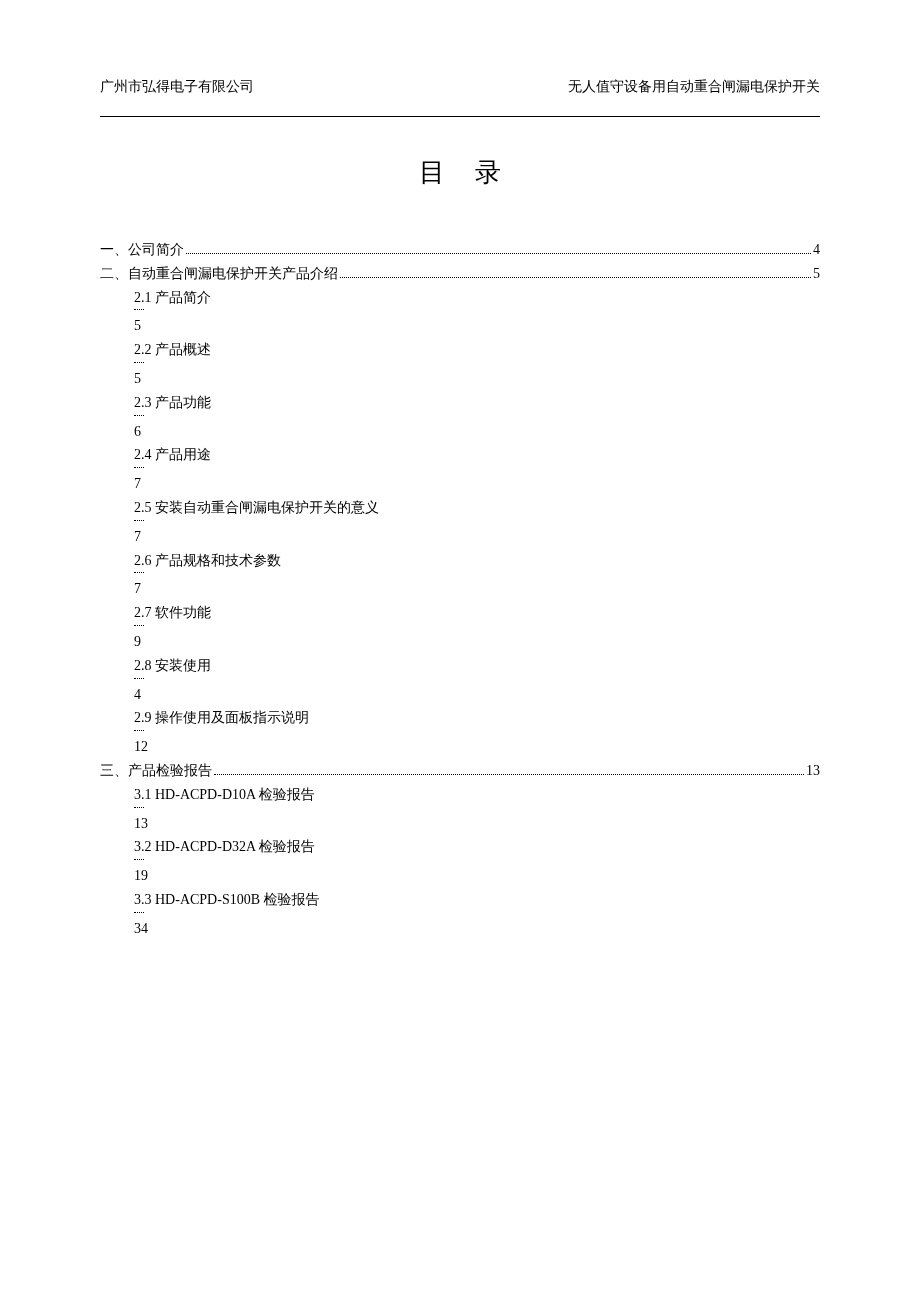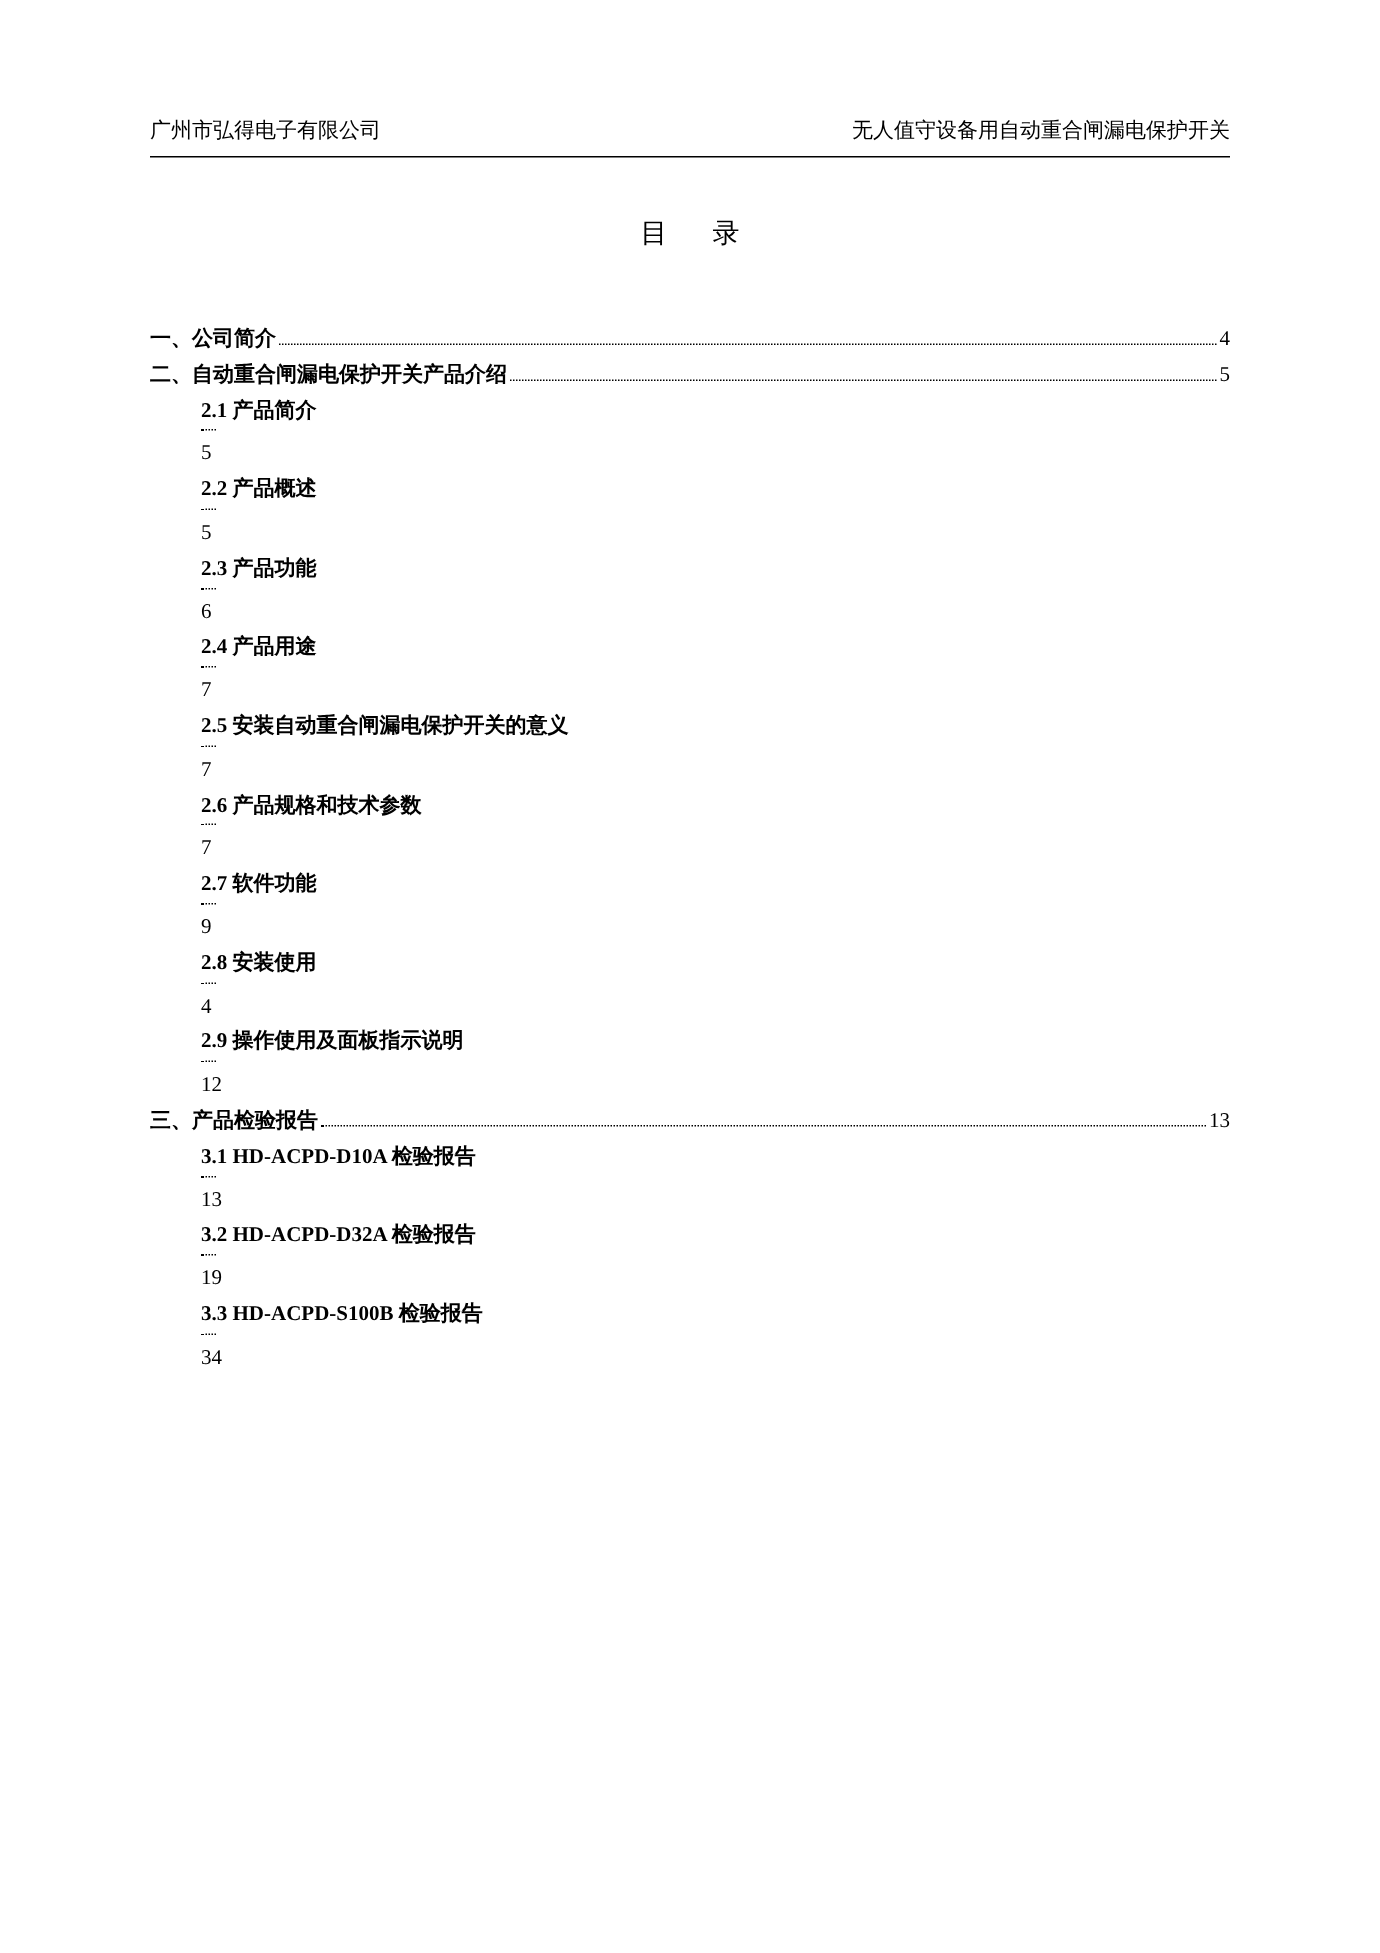"广州市弘得电子有限公司" .header { padding-bottom: 8px -> 20px }
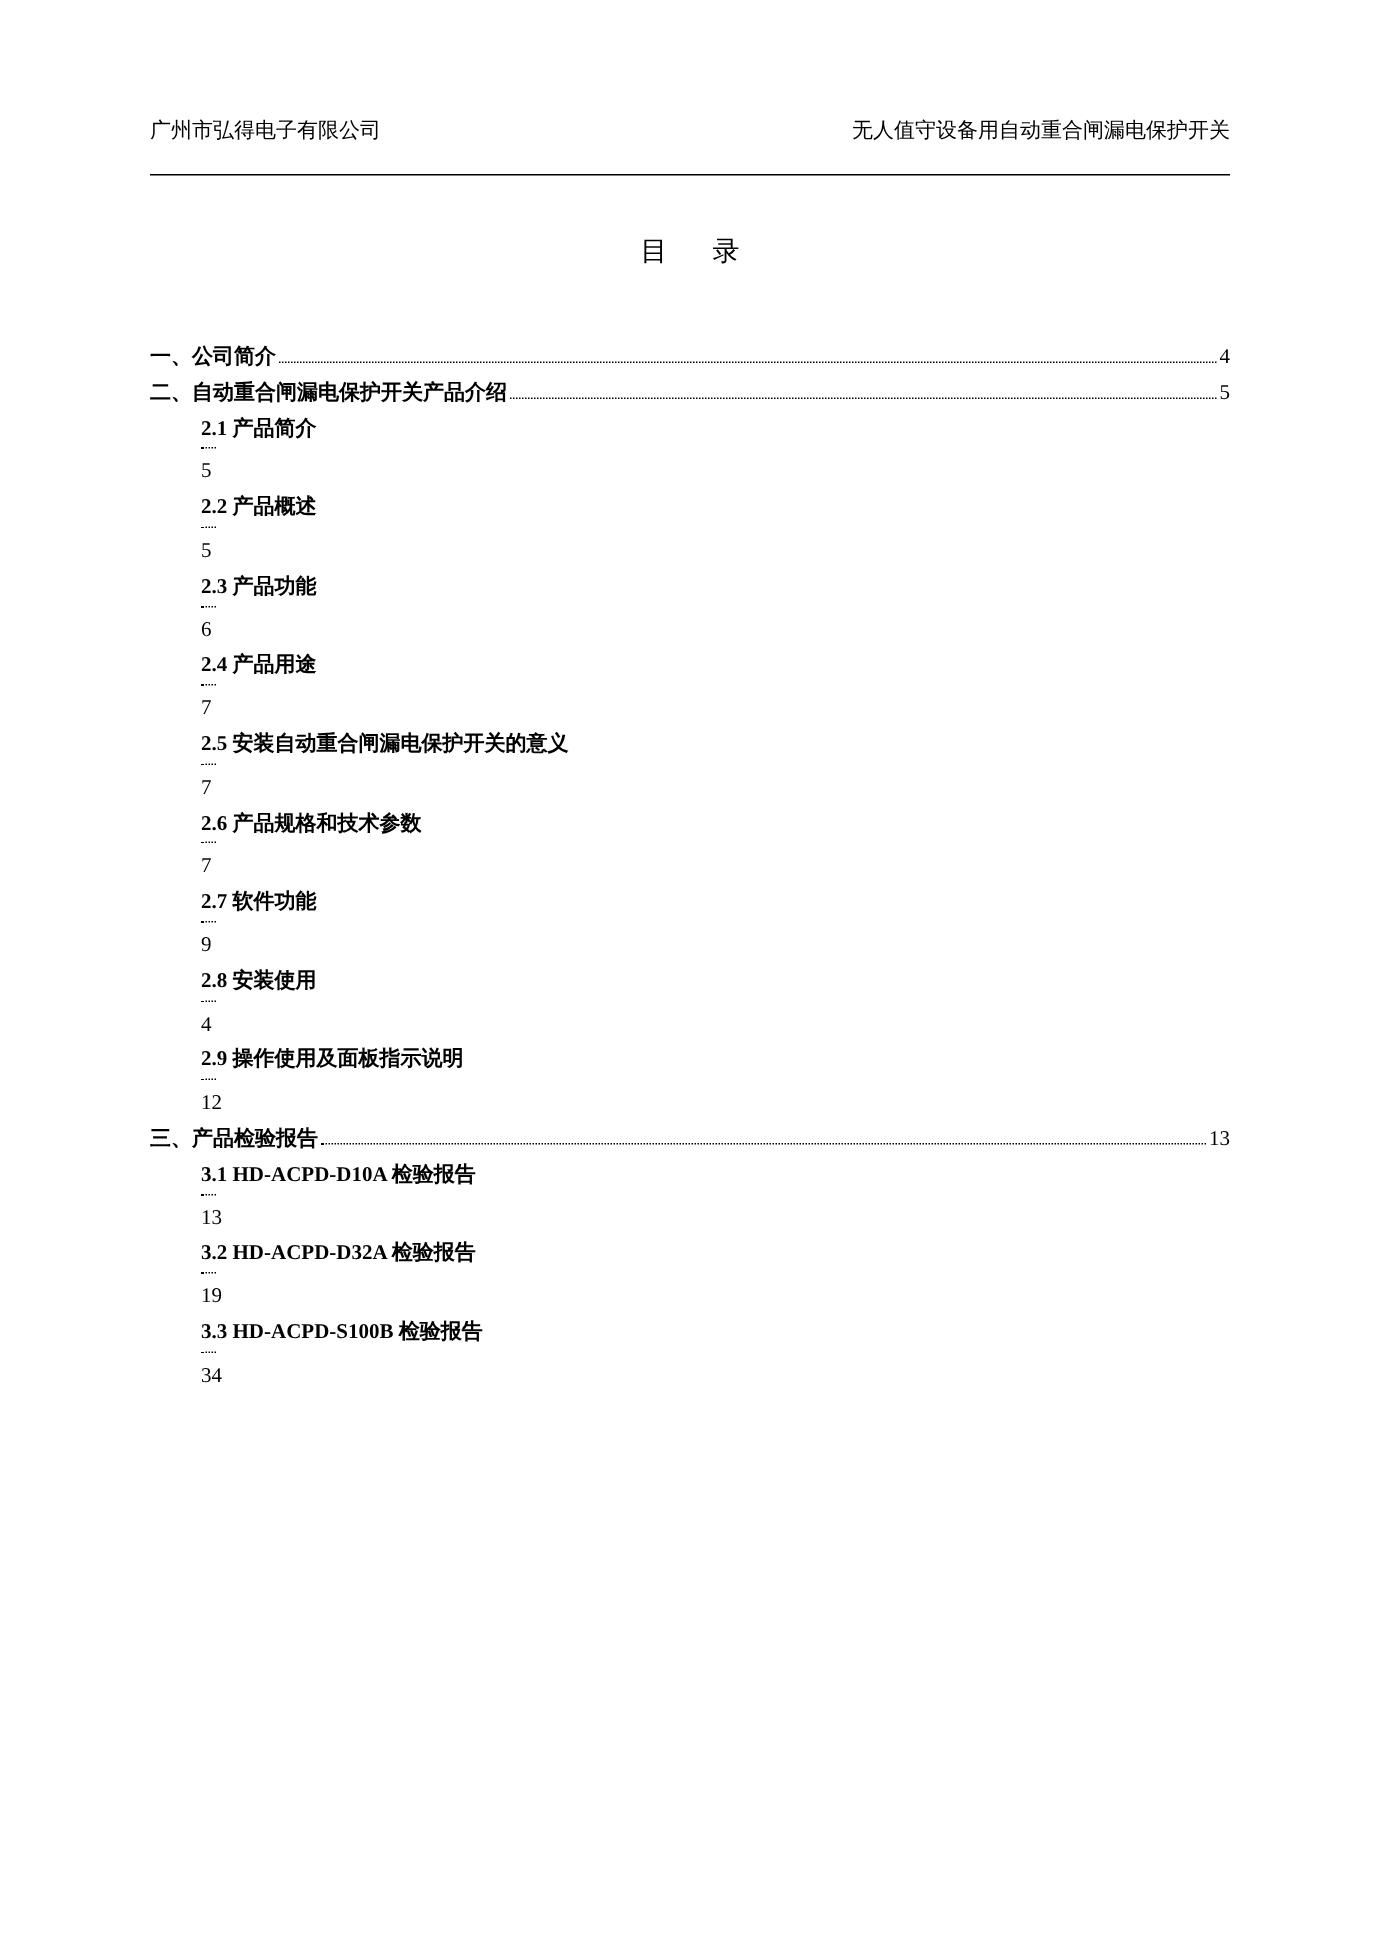"目录" .title { font-size: 18px -> 26px }
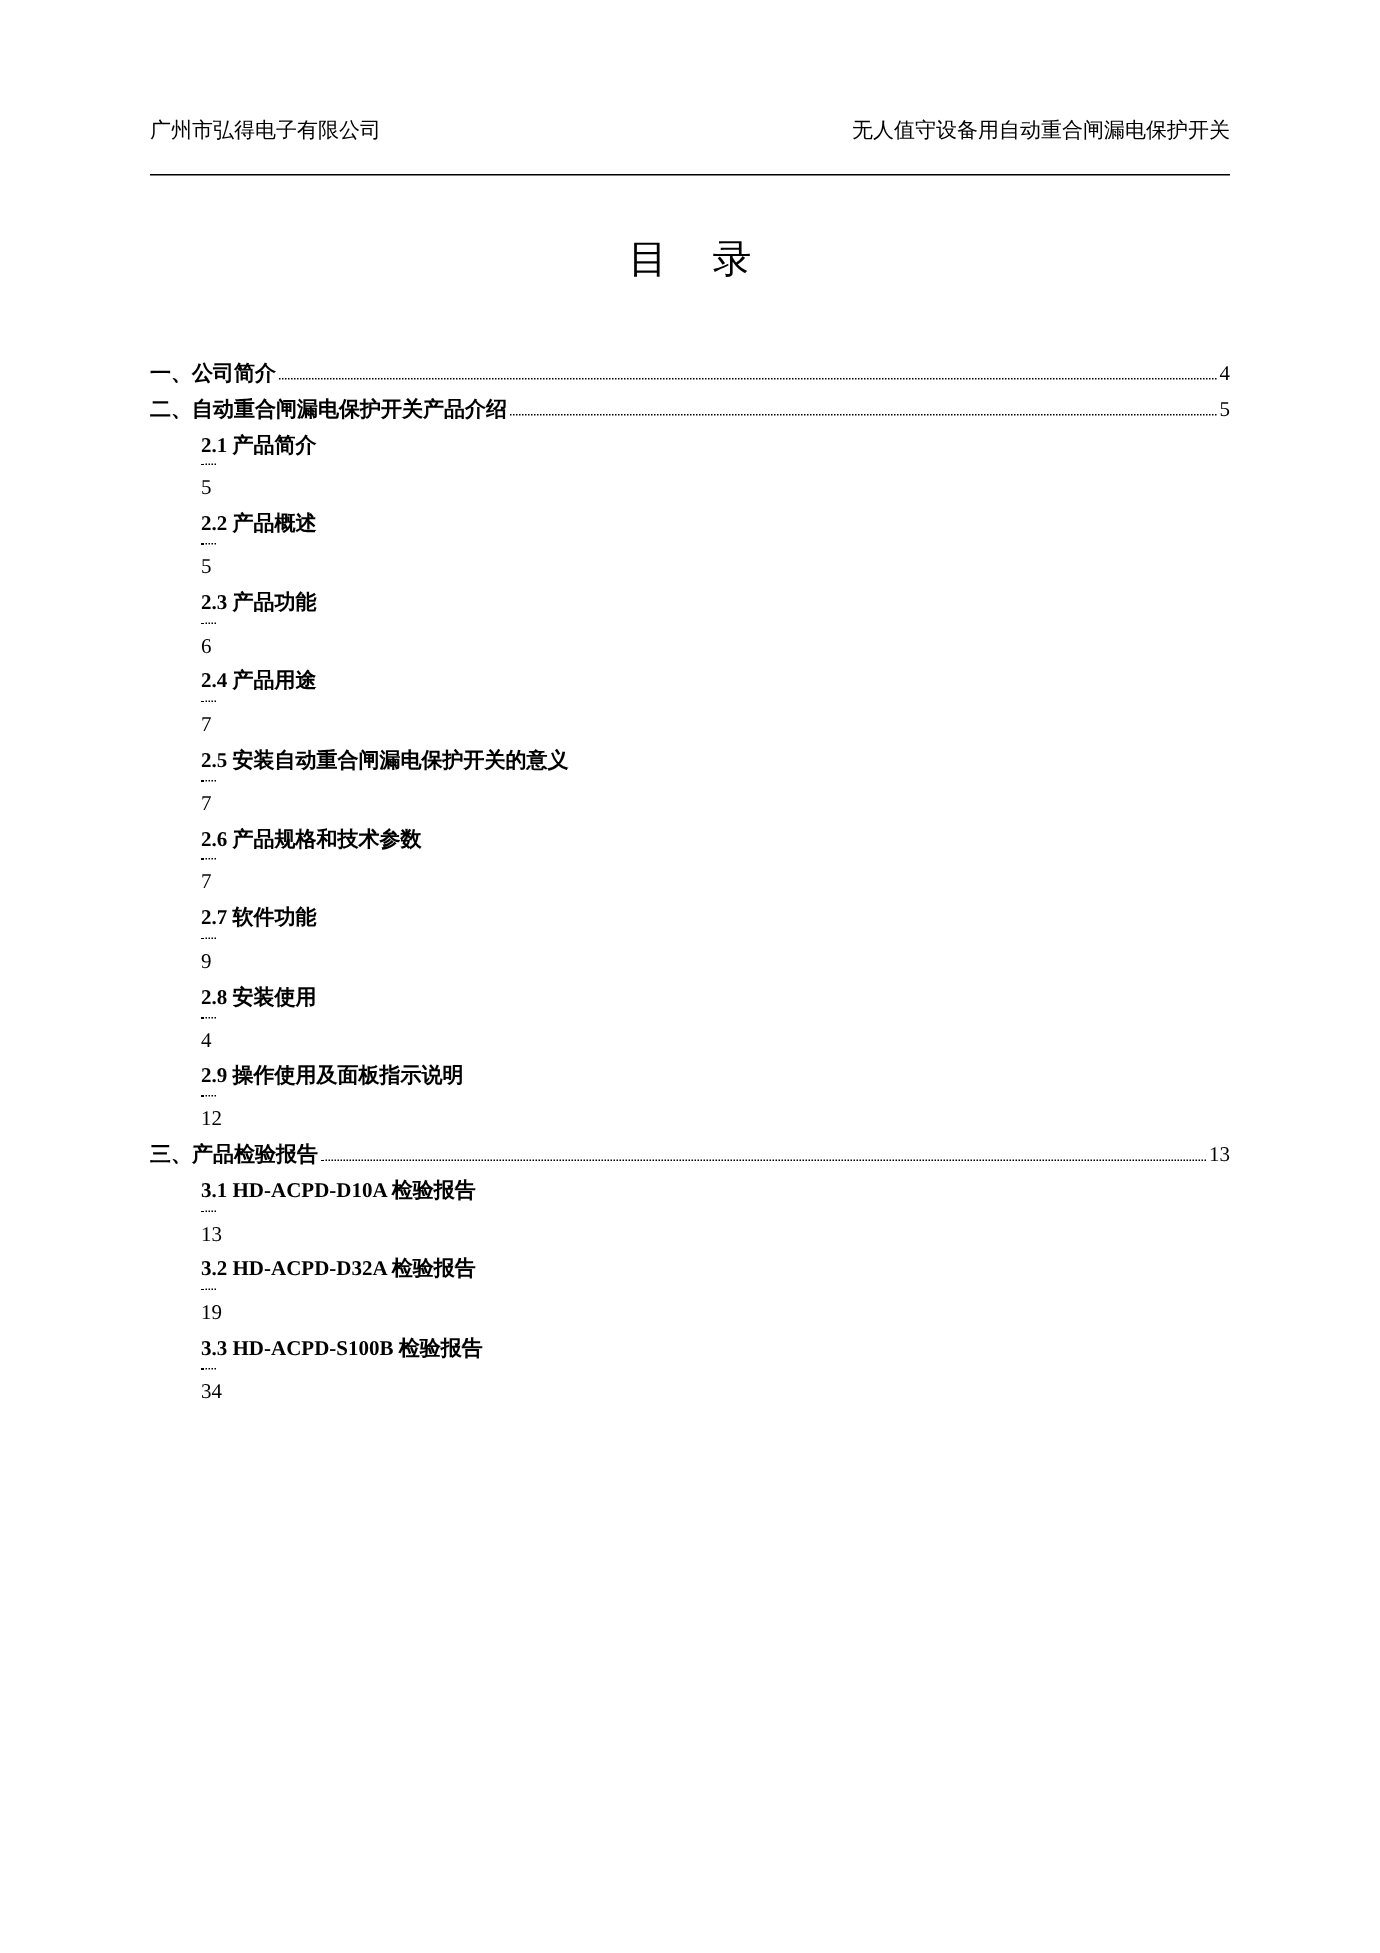"一、公司简介" .toc-label { font-weight: bold -> none }
